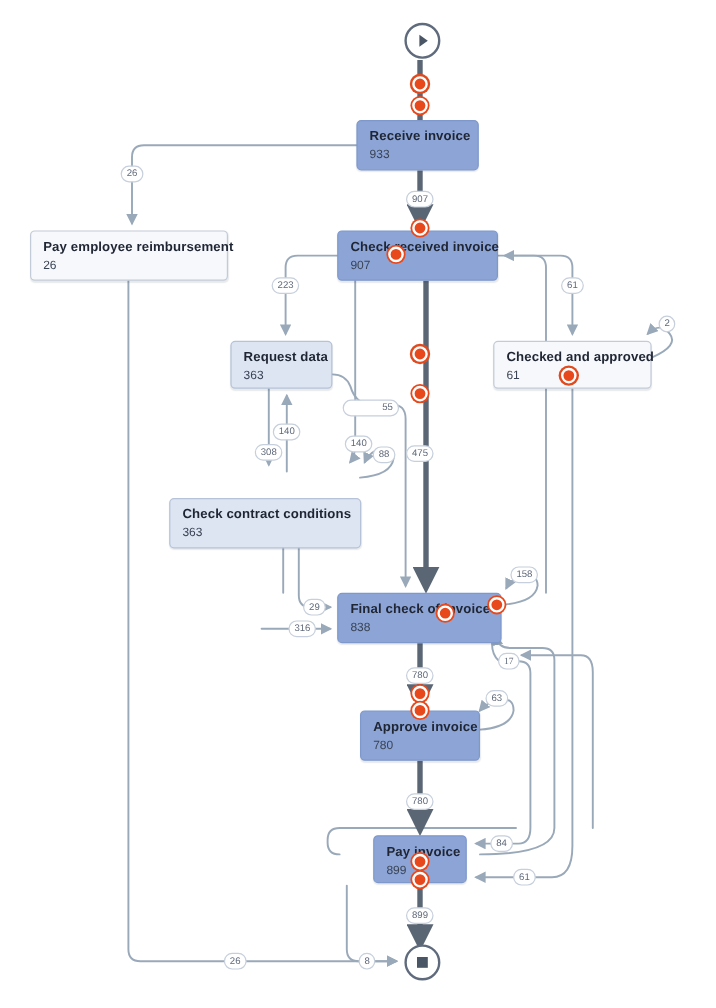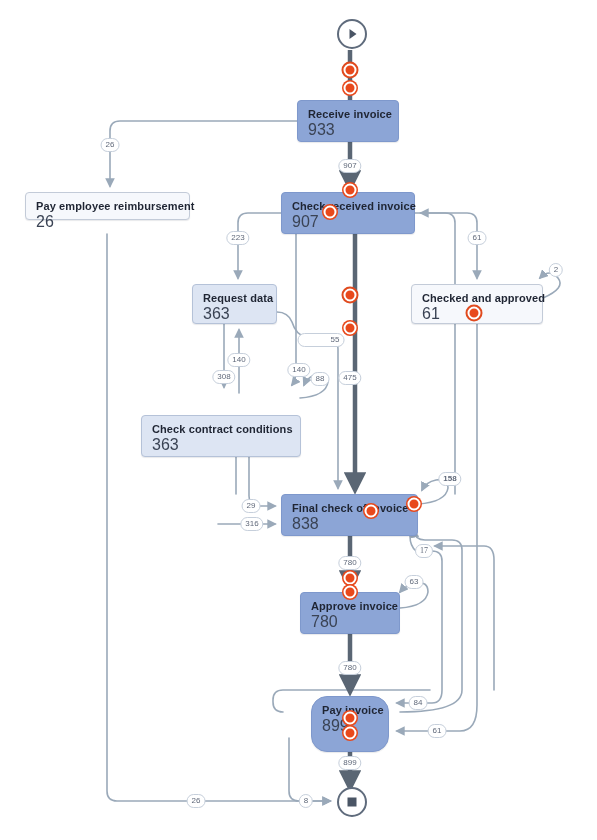"933" .node .count { font-size: 16px -> 10px }
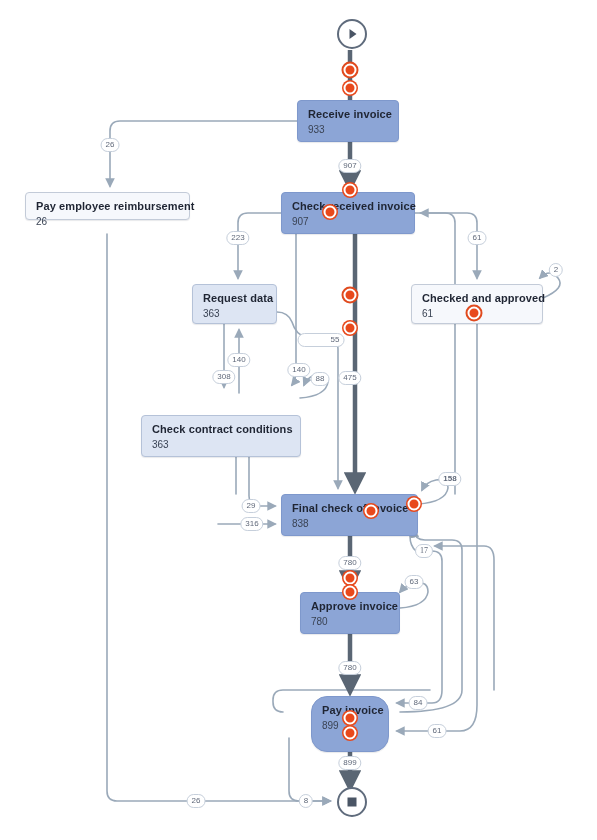"Pay employee reimbursement" div.node { height: 28px -> 42px }
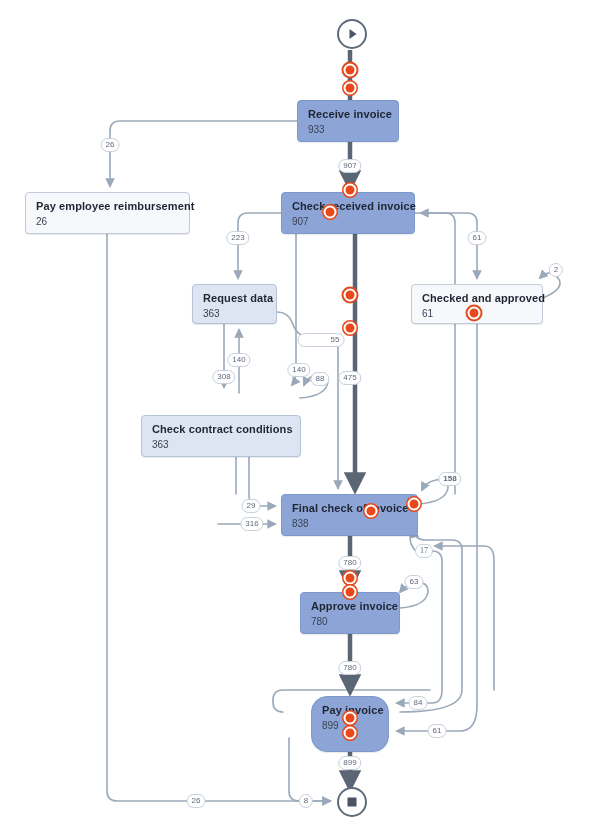"55" div.elabel { left: 321px -> 309px }
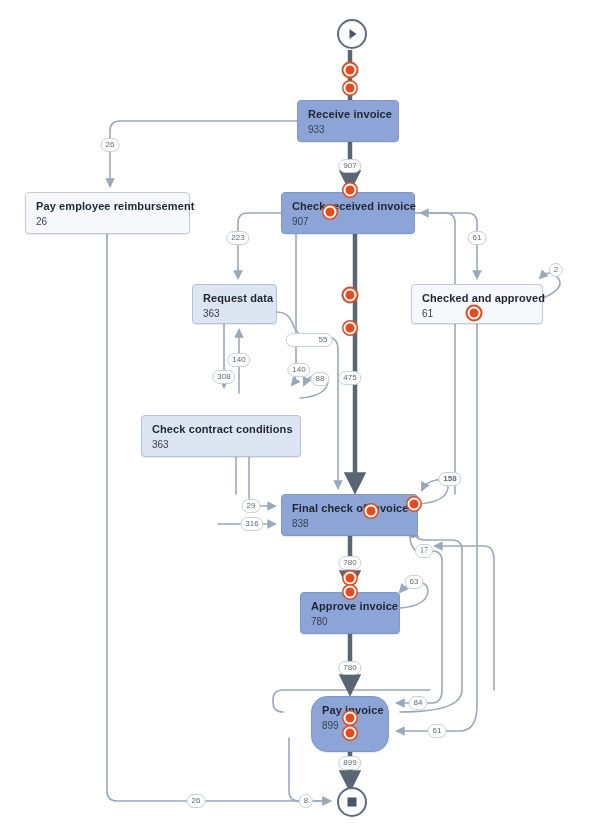"158" div.elabel { font-weight: bold -> none; left: 450px -> 437px }
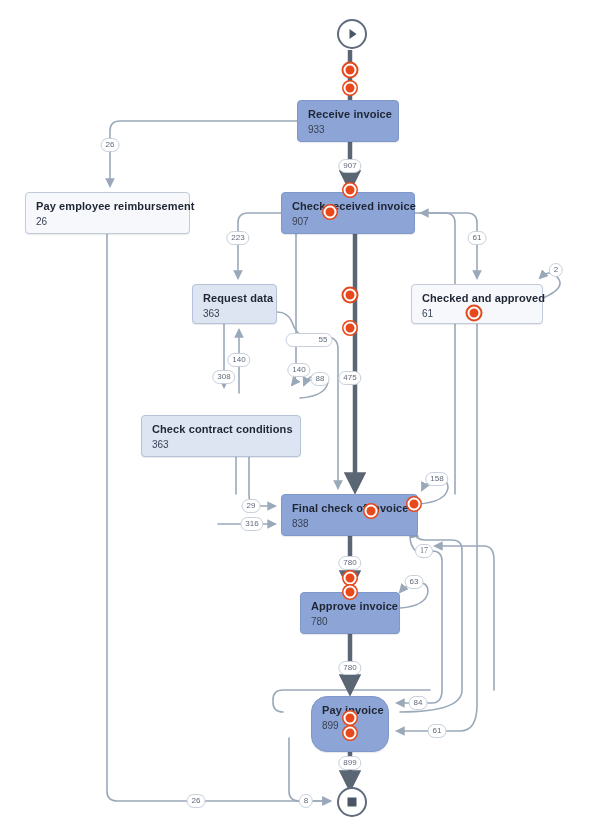"29" div.elabel { left: 251px -> 262px }
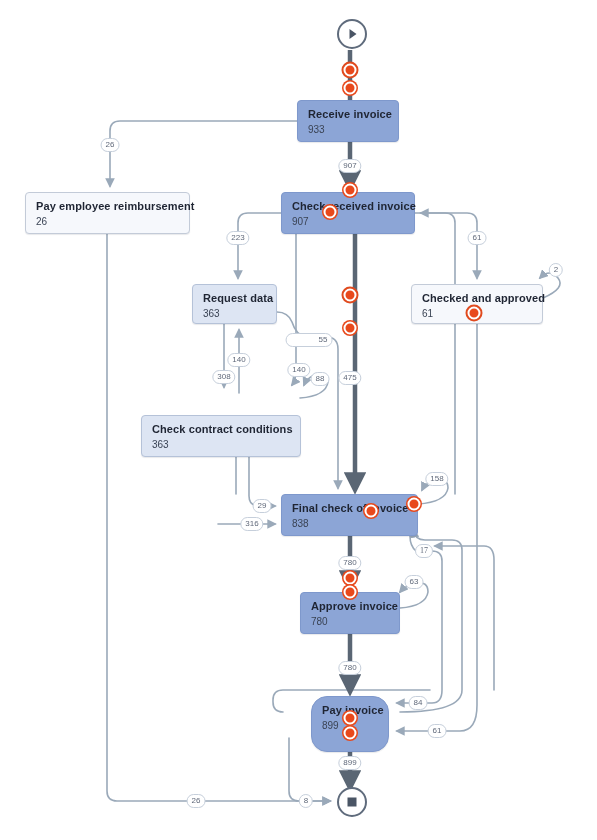"Pay invoice" div.node { border-radius: 16px -> none; height: 56px -> 40px }
